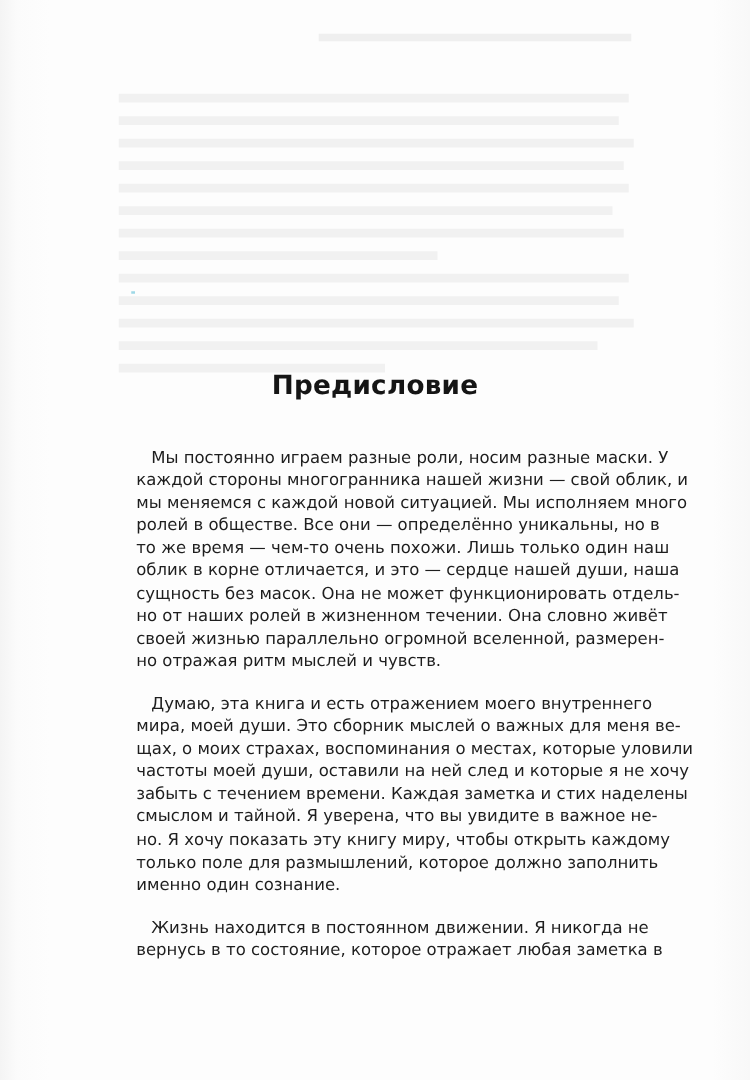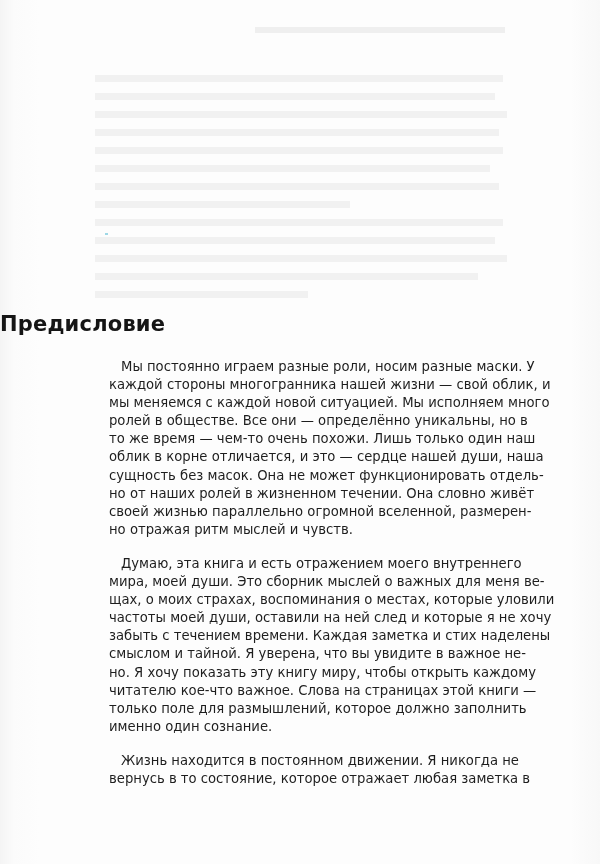"Предисловие" .title { text-align: left -> center; top: 312px -> 296px }
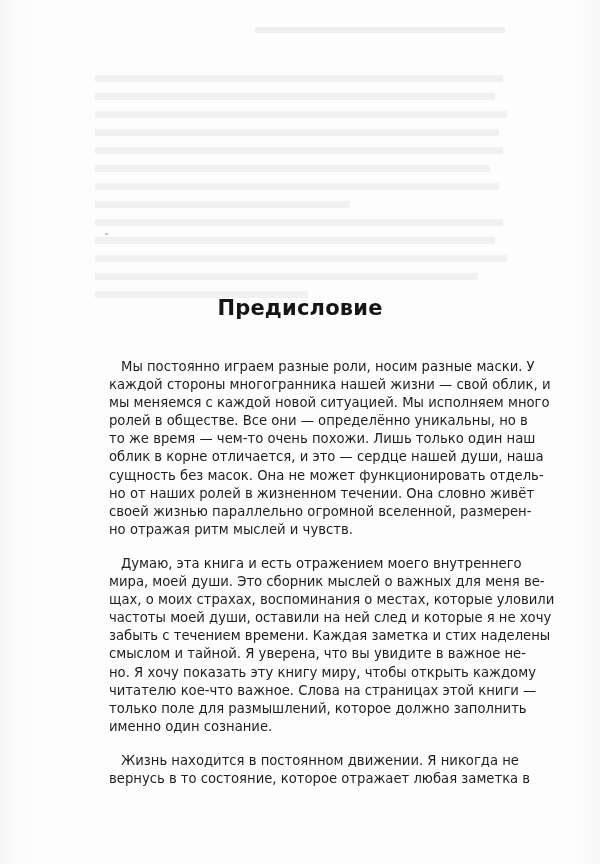"читателю кое-что важное. Слова на" span.line { html: <span>читателю кое-что важное. Слова на страницах этой книги —</span> -> none }
